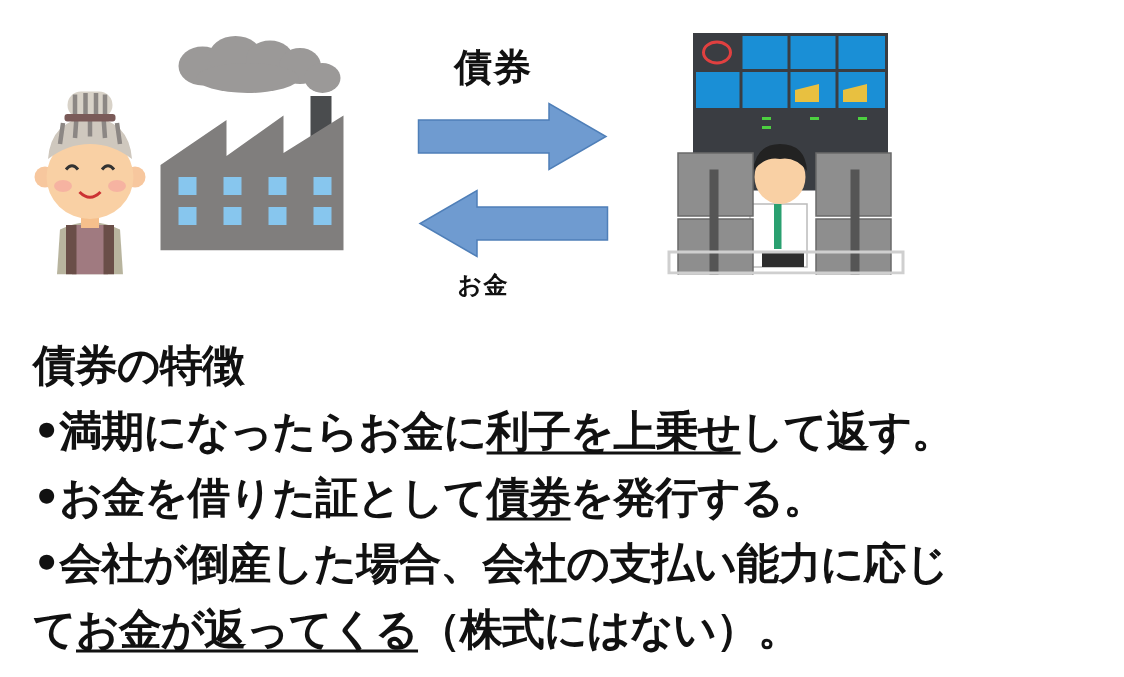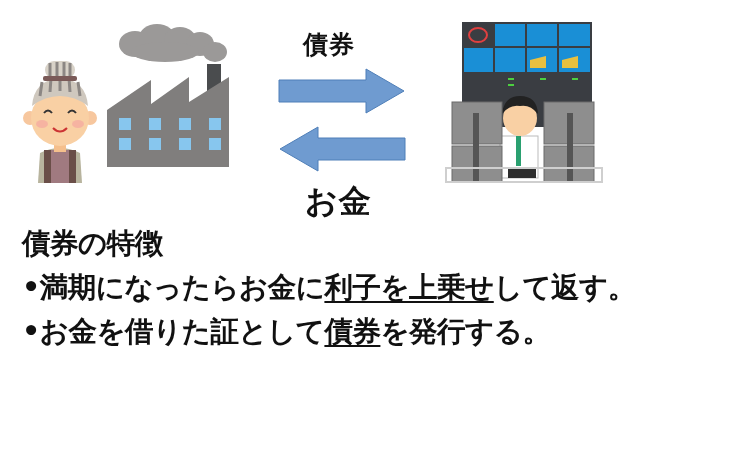"お金" .label-bottom { font-size: 32px -> 16px }
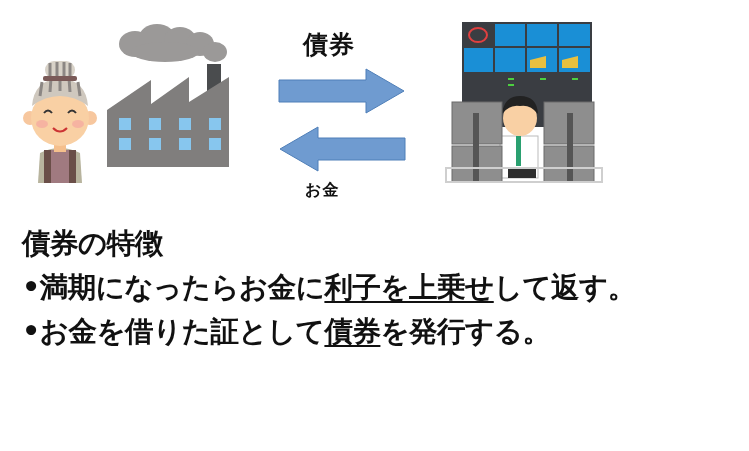"•会社が倒産した場合、会社の支払い能力に応じ" div.line { html: none -> <div><span>•会社が倒産した場合、会社の支払い能力に応じ</span></div> }
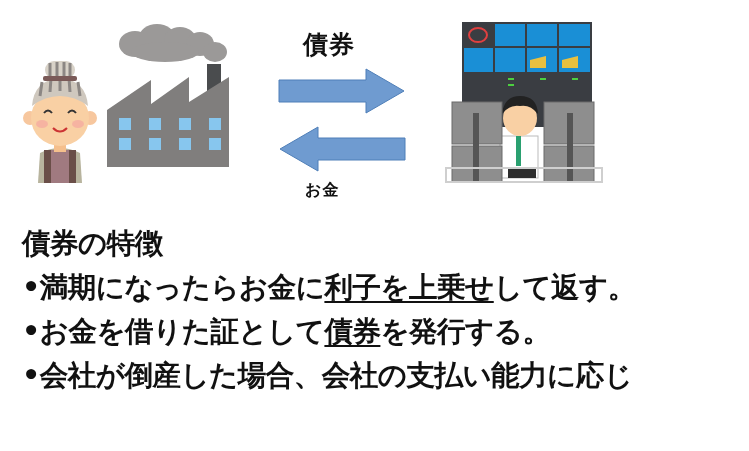"てお金が返ってくる（株式にはない）。" div.line { html: none -> <div><span>て</span><span>お金が返ってくる</span><span>（株式にはない）。</span></div> }
